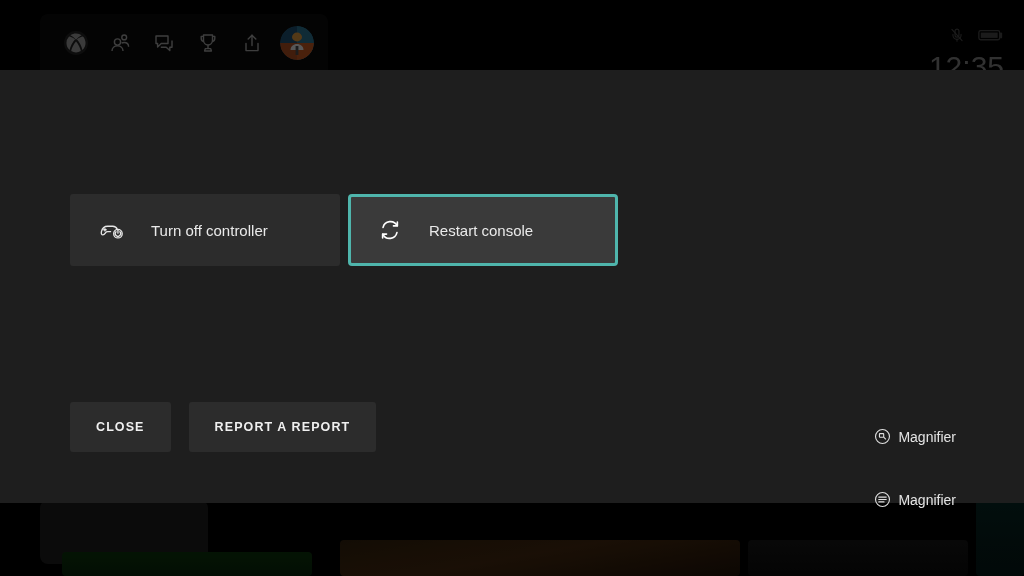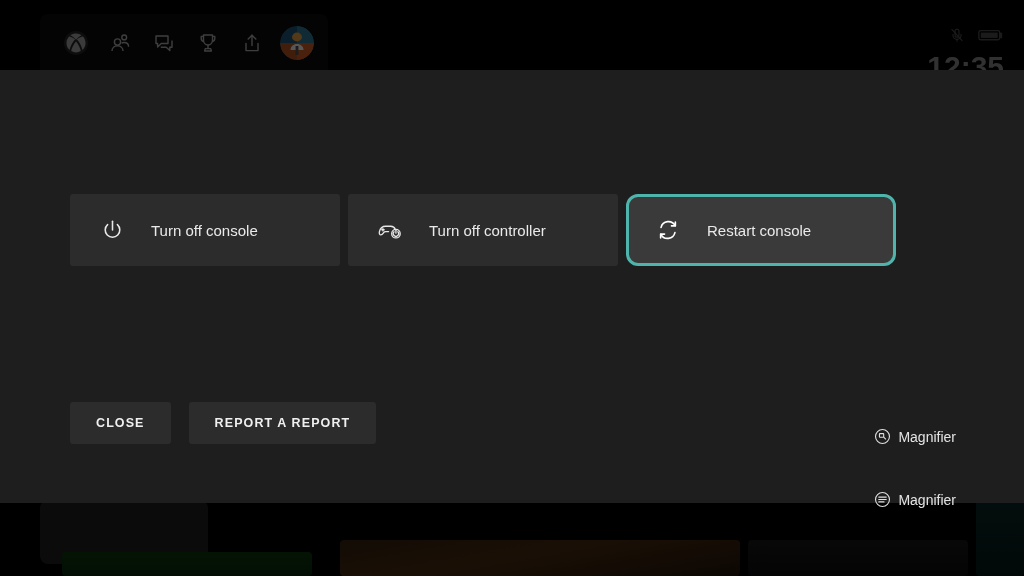"12:35" #clock { font-weight: 700 -> 400 }
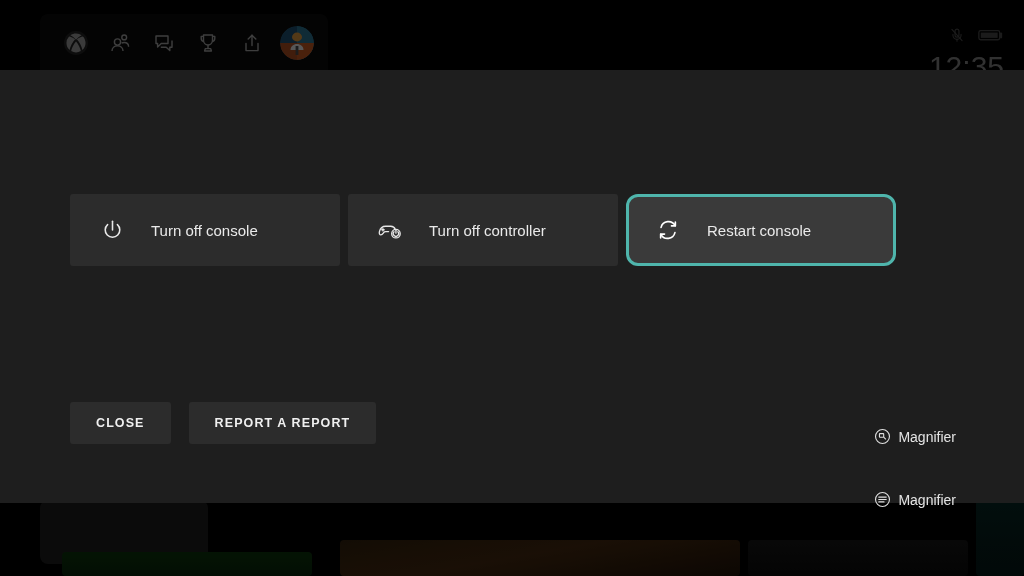"Turn off console" div.option-card { html: <div> <span> <svg> <path></path> <path></path> </svg> </span> <span>Turn off console</span> </div> -> none }
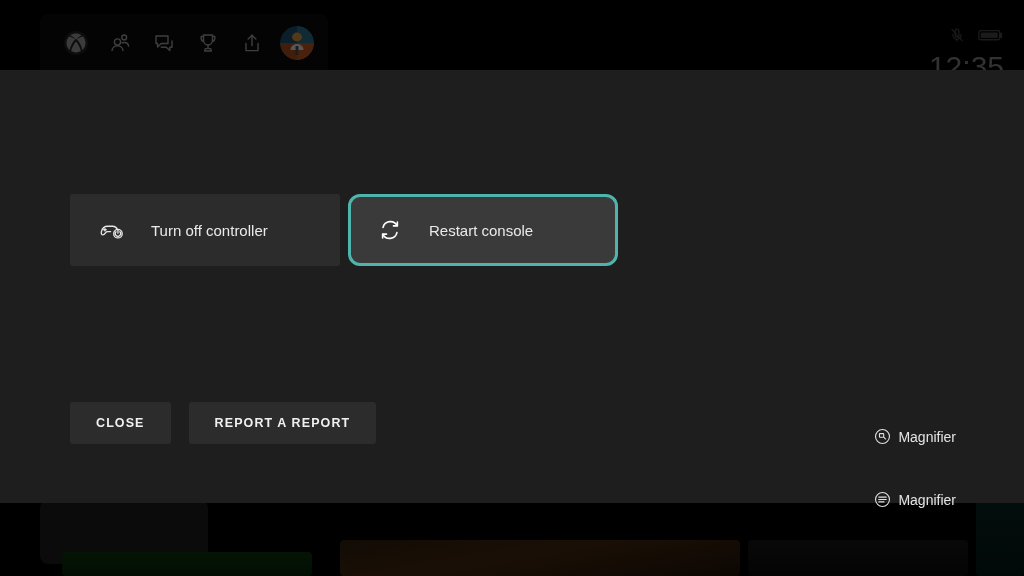"Restart console" .option-card.focused { border-radius: 12px -> 4px }
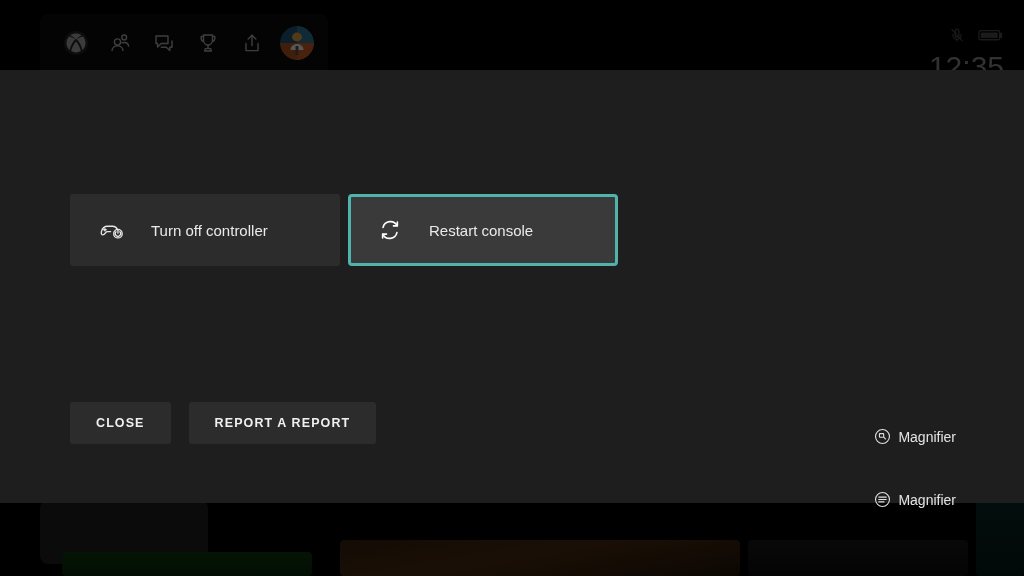"CLOSE" .text-button { height: 42px -> 50px }
